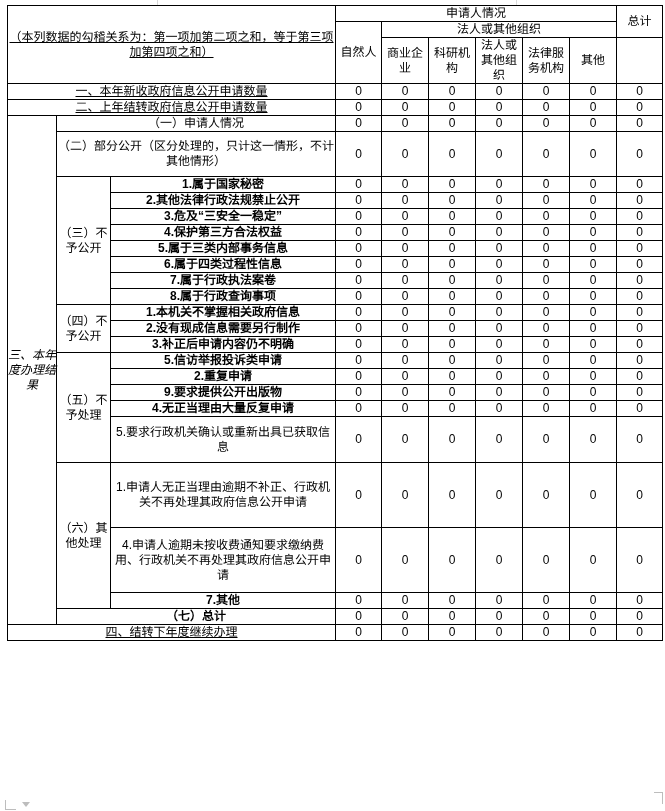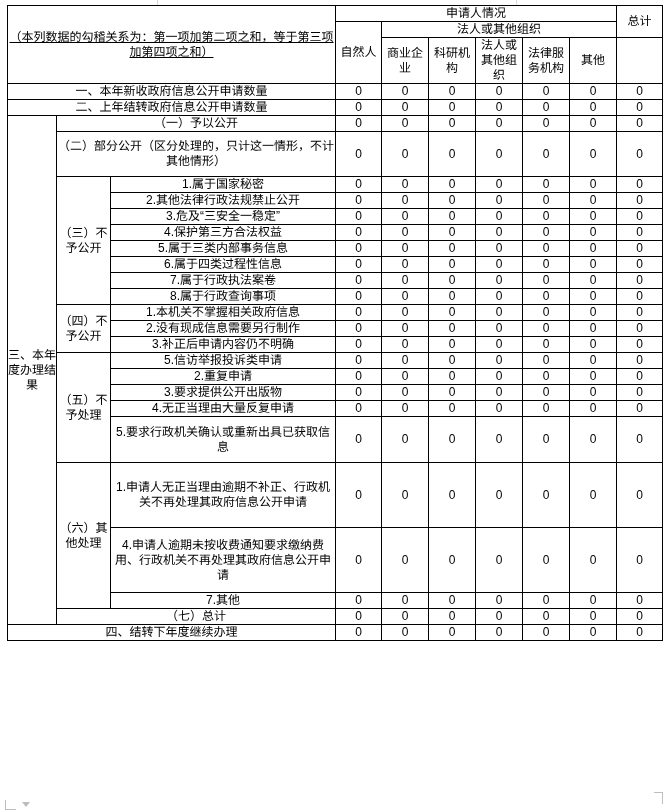"一、本年新收政府信息公开申请数量" td.toplevel { text-decoration: none -> underline }
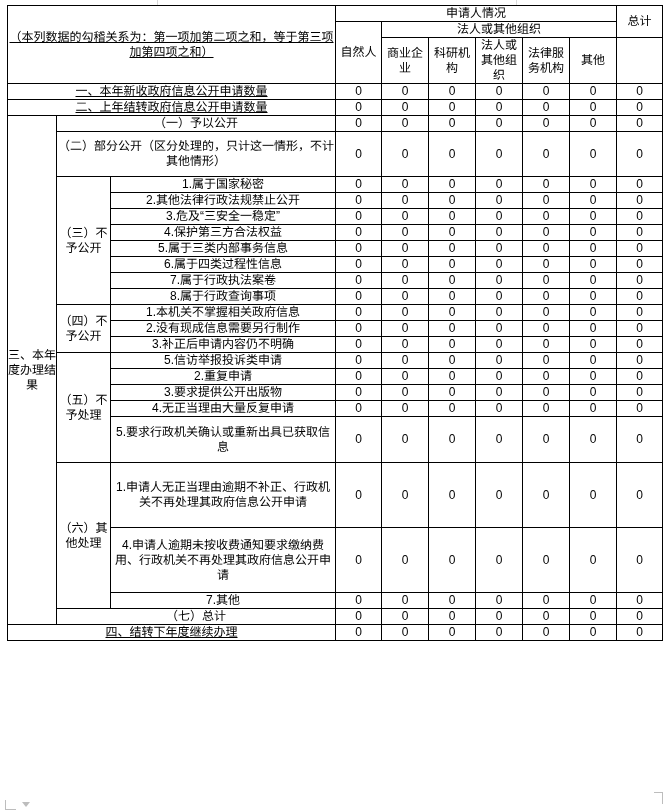"（一）予以公开" td.item-wrap { text: 予以公开 -> 申请人情况 }
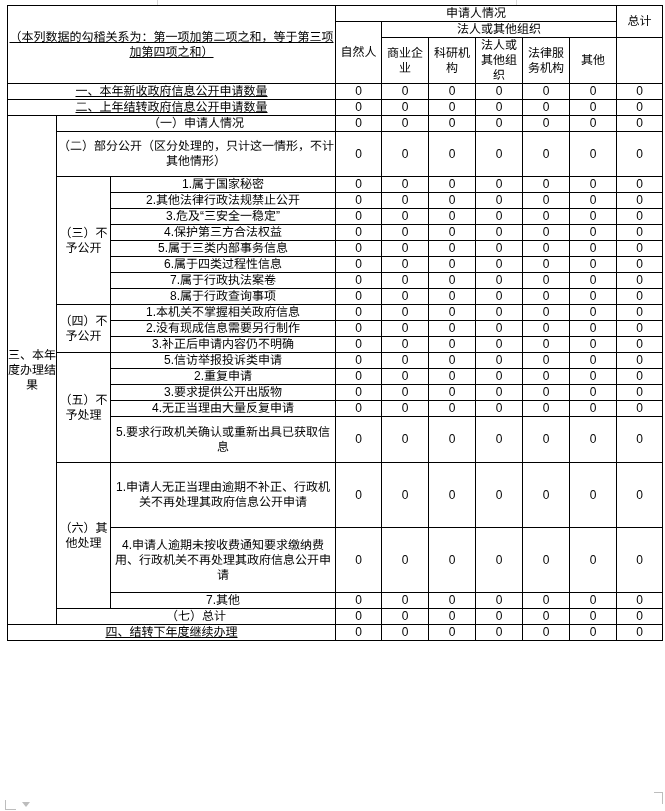"1.属于国家秘密" td.item { font-weight: none -> bold }
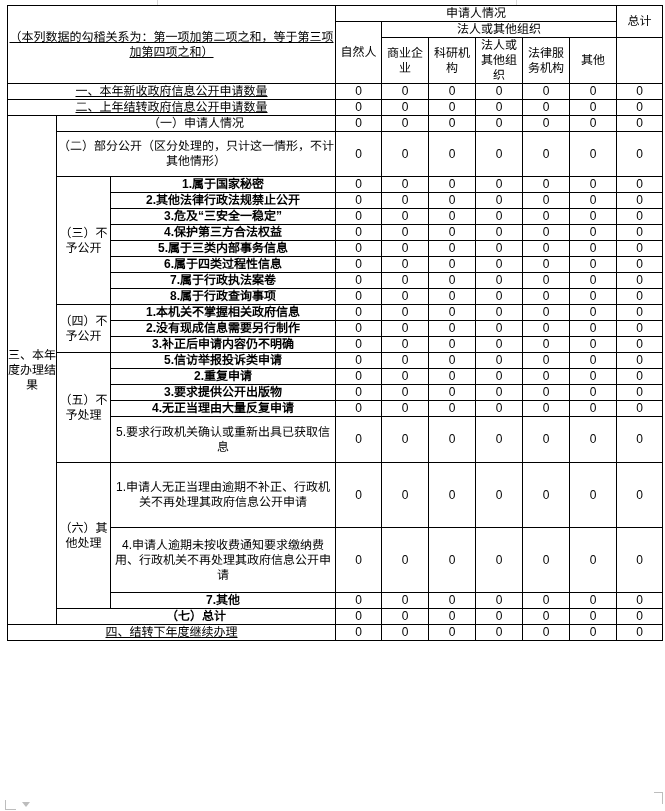"三、本年度办理结果" td.vgrp { font-style: none -> italic }
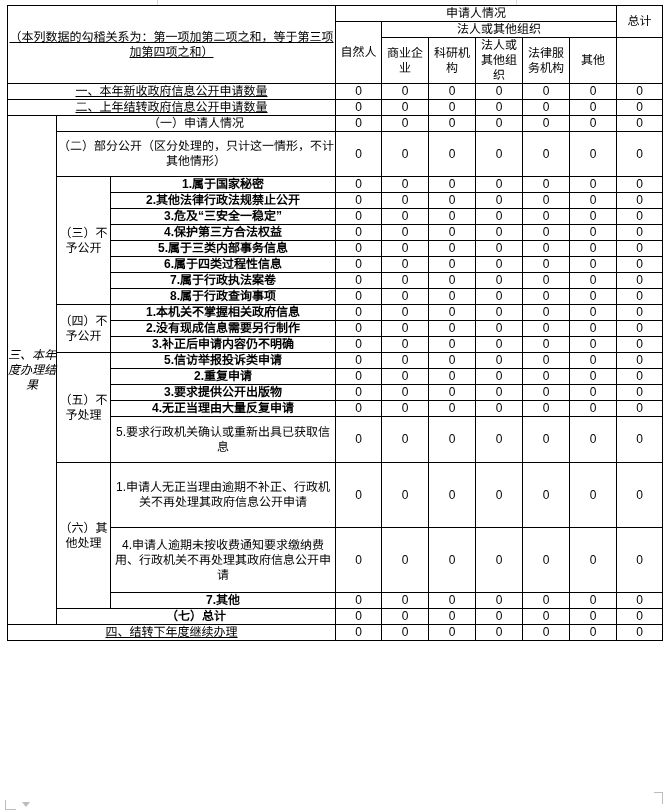"3.要求提供公开出版物" td.item { text: 3 -> 9 }
